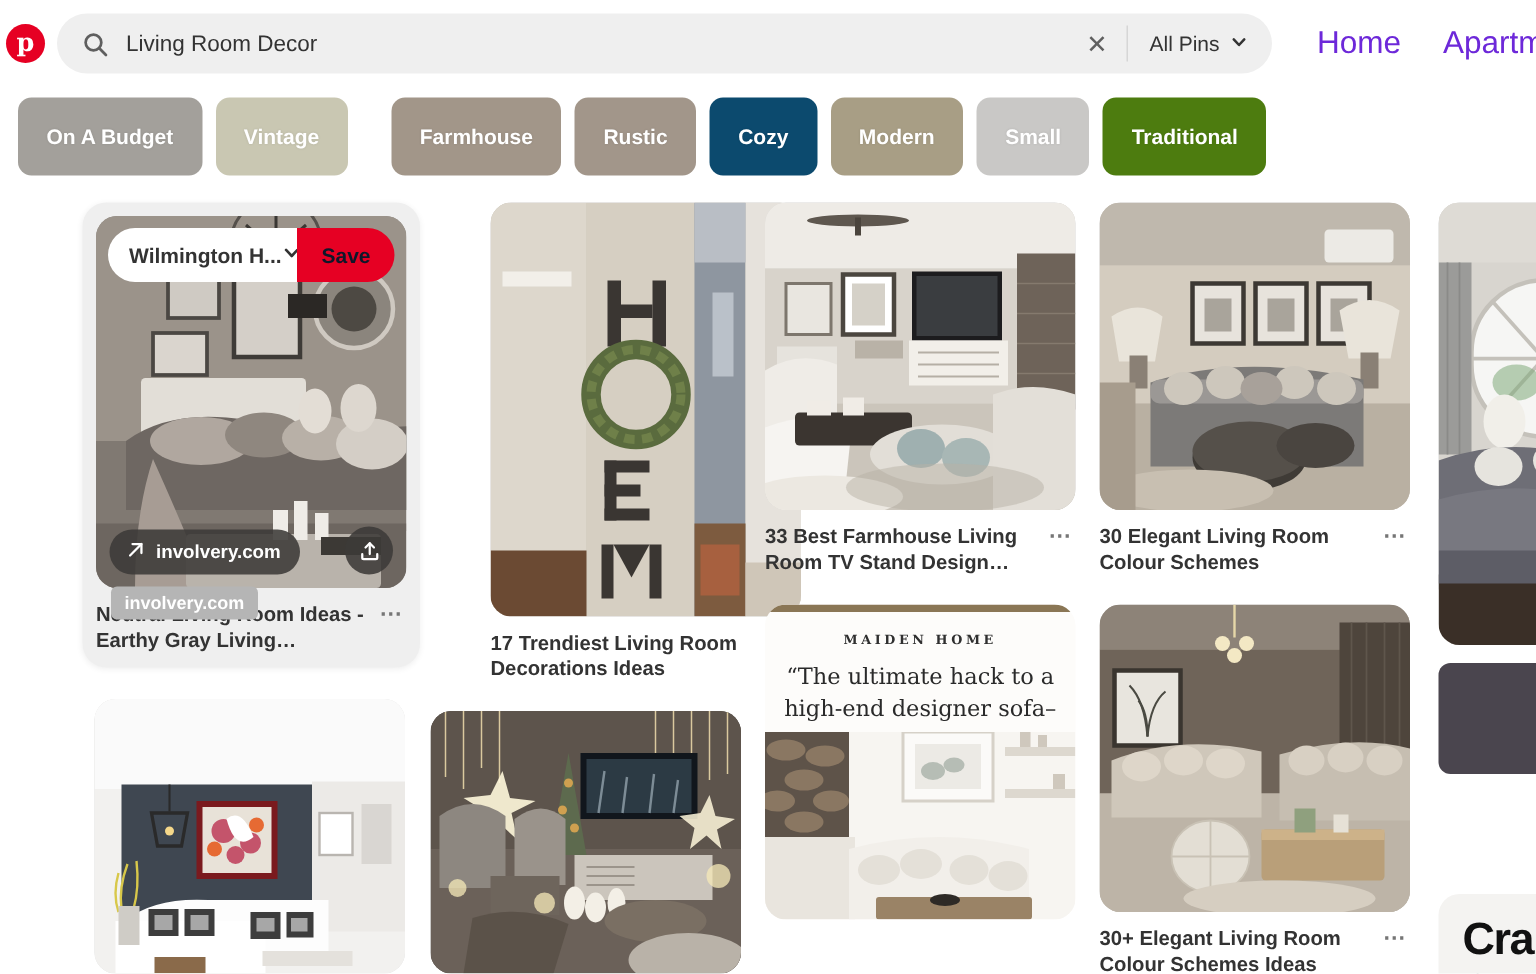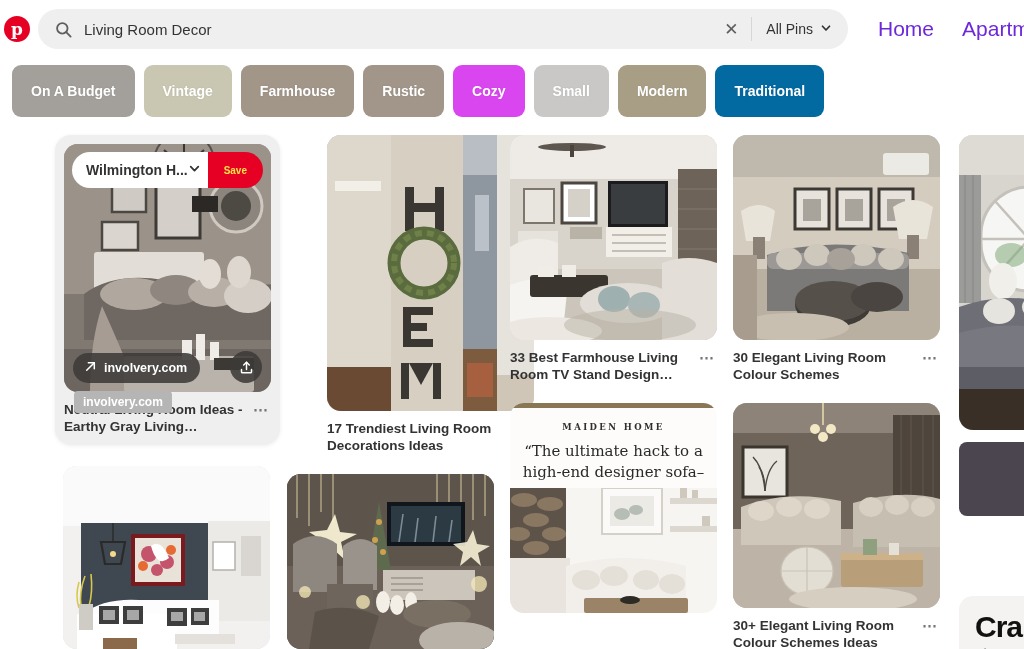"Farmhouse" div.chip { margin-left: none -> 20px }
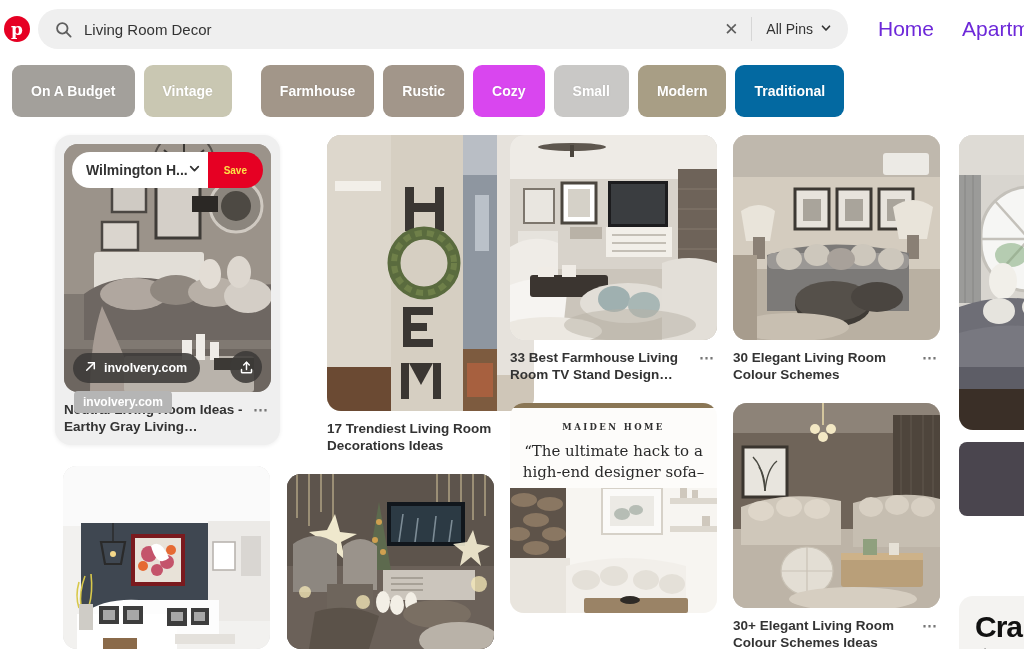"Cozy" div.chip { background: #d946ef -> #0c4a6e }
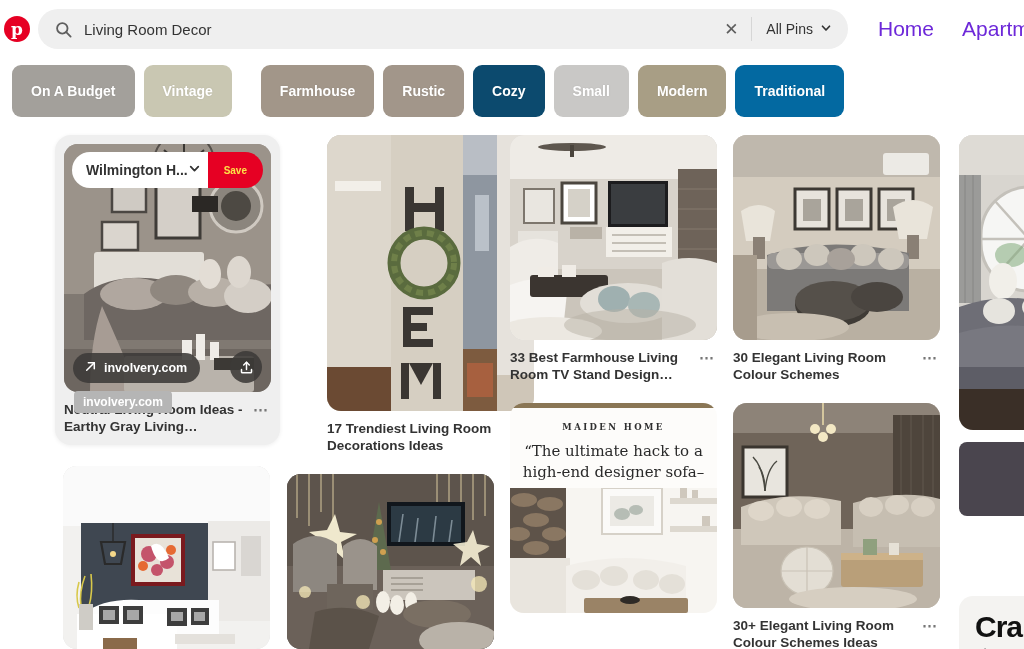"Small" div.chip { order: before "Modern" -> after "Modern" }
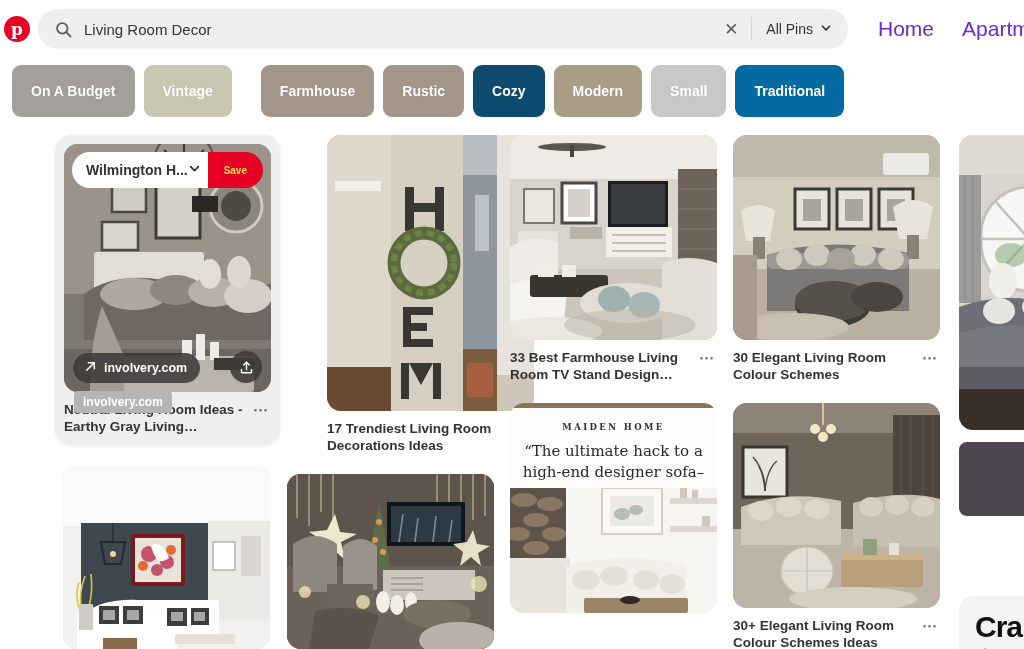"Traditional" div.chip { background: #0369a1 -> #4d7c0f }
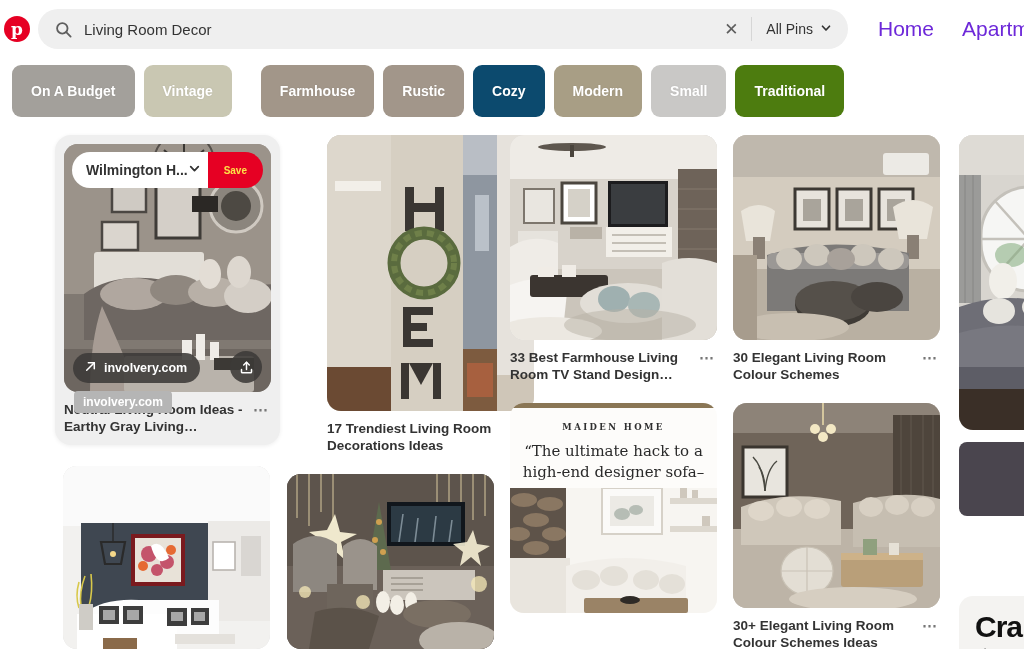"Save" .save-btn { color: #fde047 -> #0f172a; font-size: 10px -> 14px }
